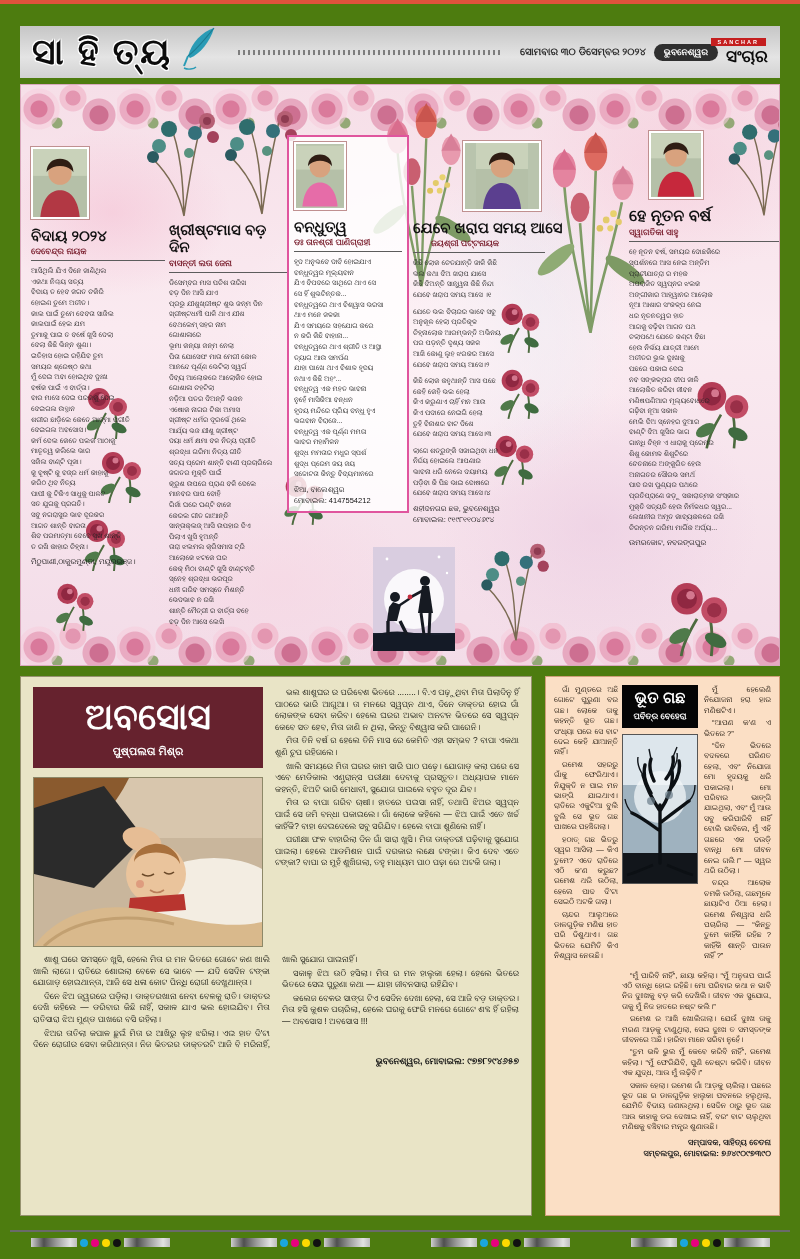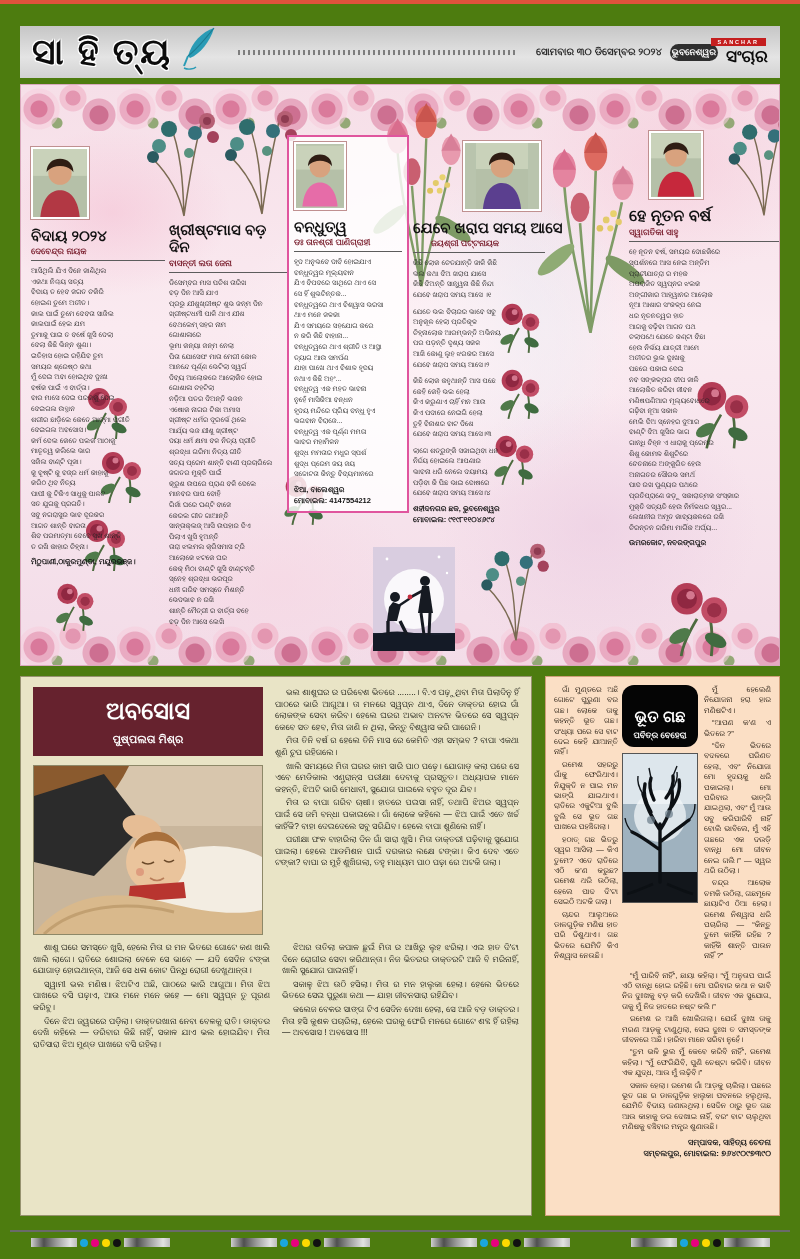"ଭୁବନେଶ୍ୱର" .city-badge { padding: 3px 2px -> 3px 10px }
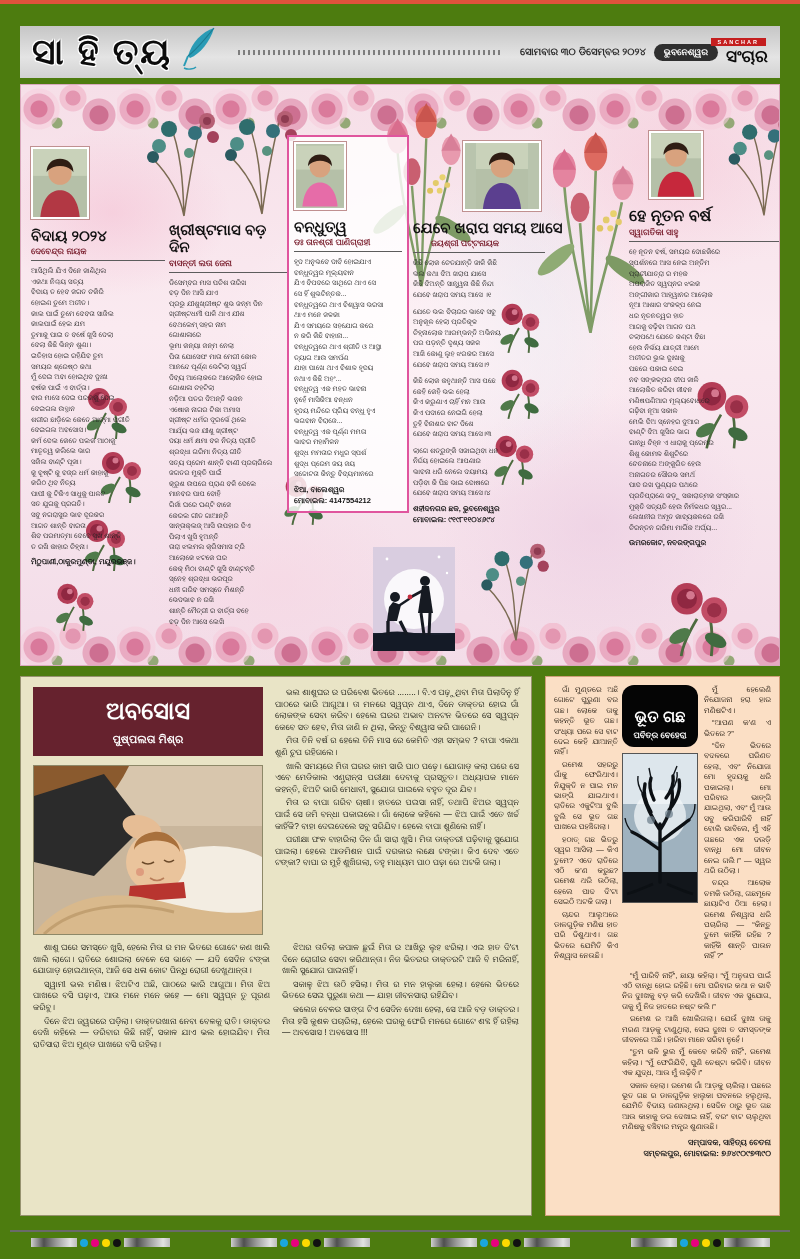"ଝିଆ, ବାଲେଶ୍ୱର" .sig .ln { font-weight: bold -> normal }
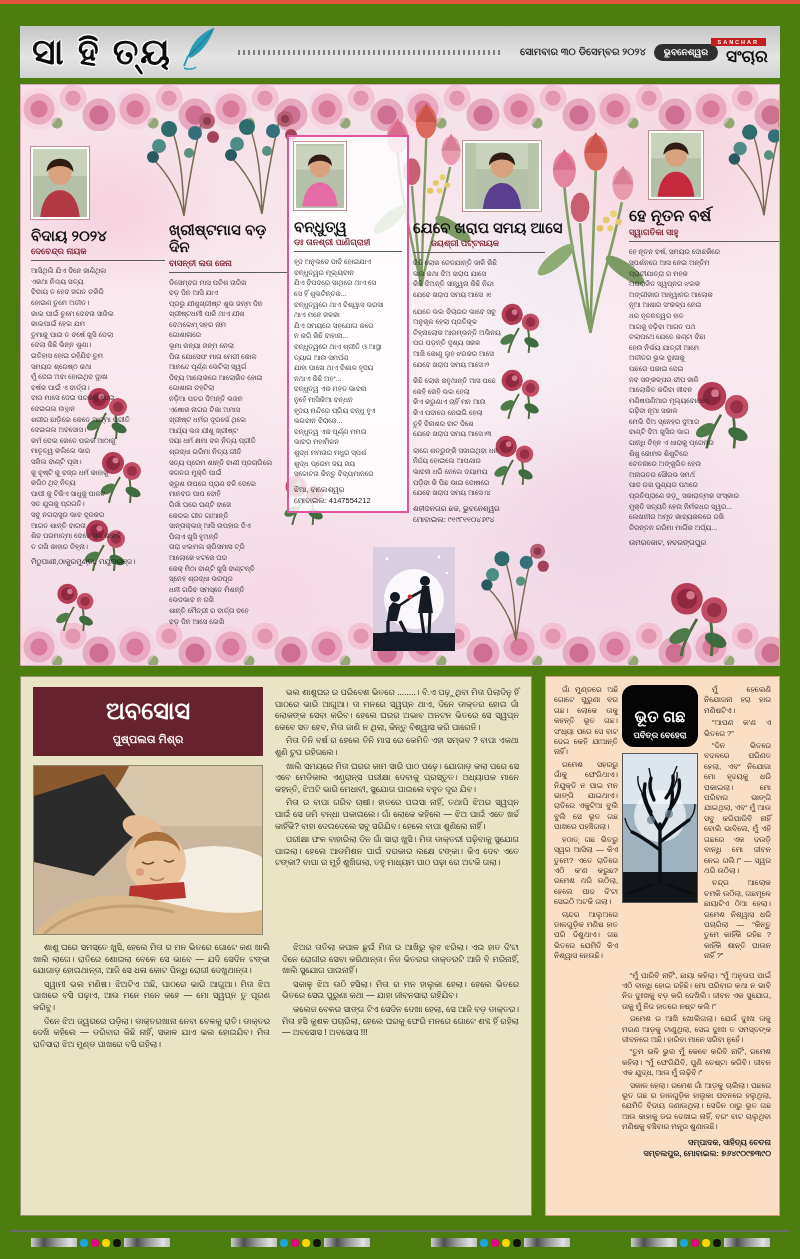"ଅବସୋସ" .titlebox1 .t { font-size: 24px -> 36px }
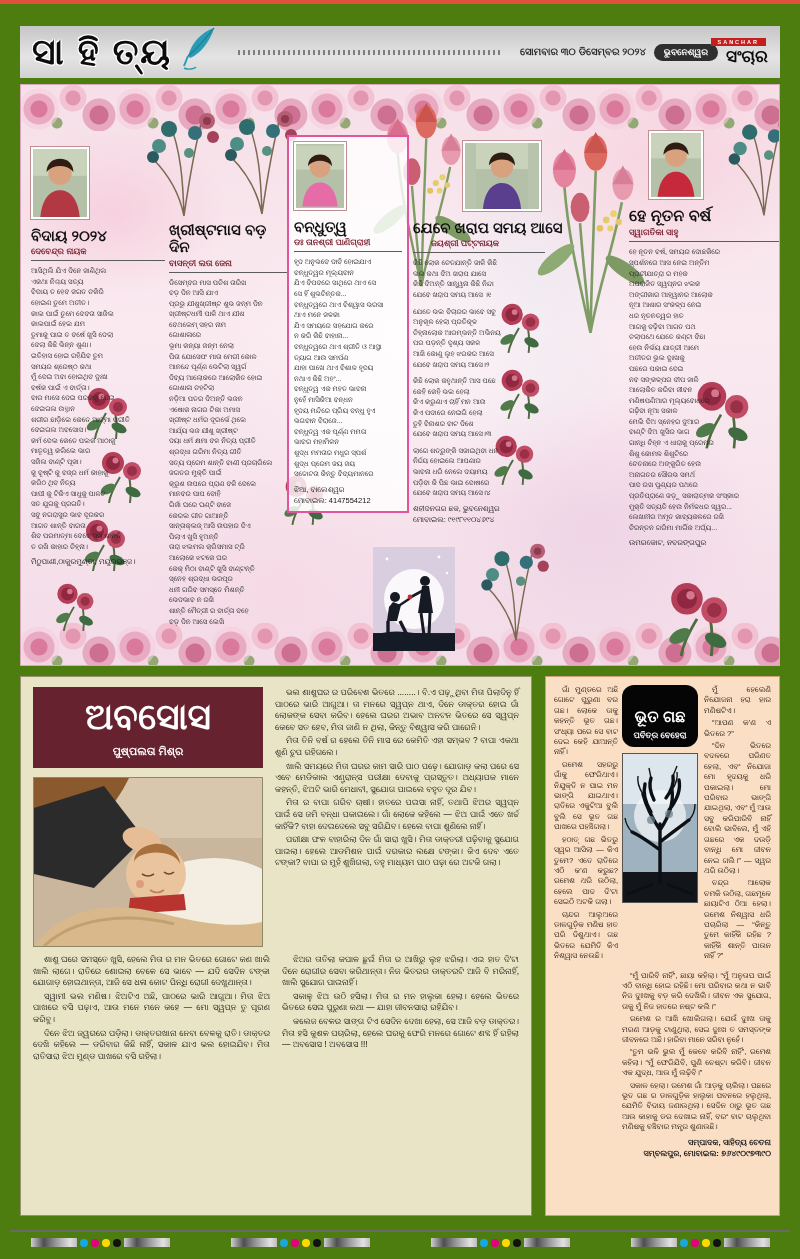"ଭୂତ ଗଛ" .titlebox2 { border-radius: 12px -> none; padding: 23px 2px 6px -> 4px 2px 6px }
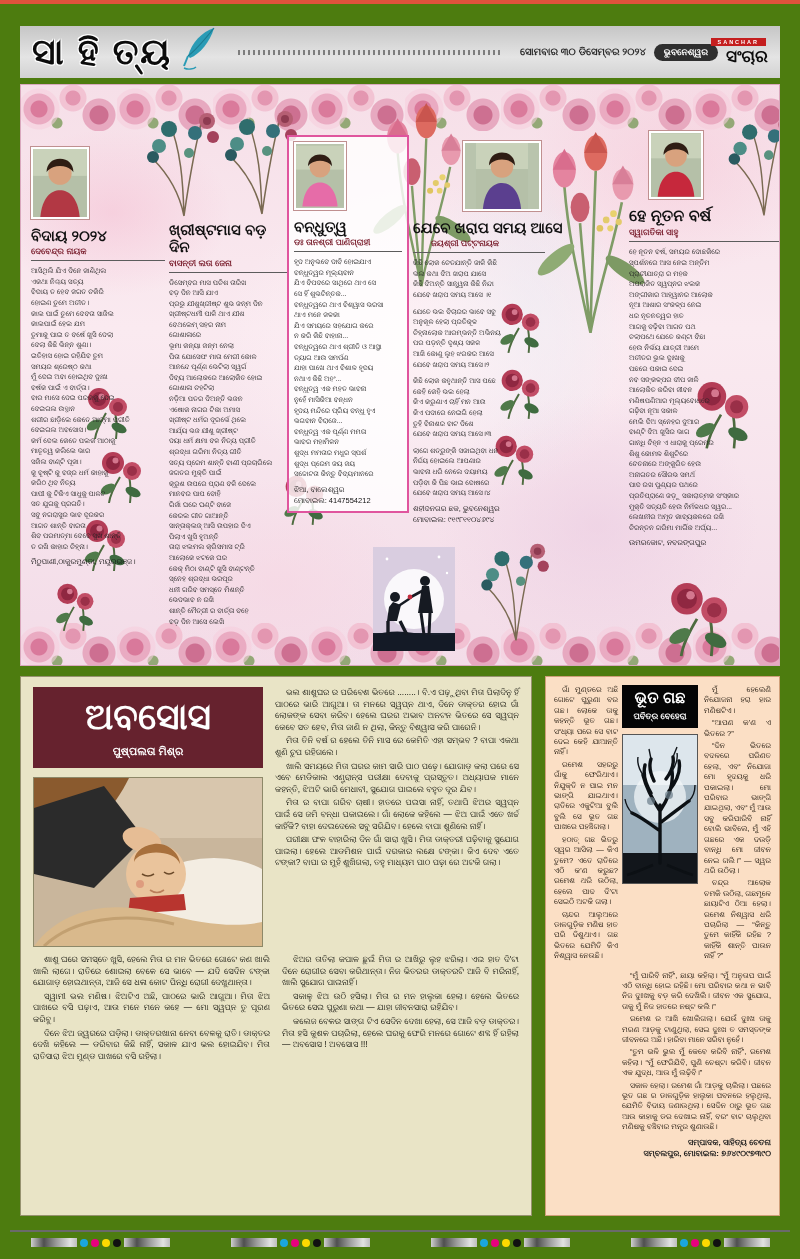"ସ୍ୱାମୀ ଭଲ ମଣିଷ। ଝିଅଟିଏ ଅଛି," p.para { html: <p>ସ୍ୱାମୀ ଭଲ ମଣିଷ। ଝିଅଟିଏ ଅଛି, ପାଠରେ ଭାରି ଆଗୁଆ। ମିତା ଝିଅ ପାଖରେ ବସି ପଢ଼ାଏ, ଆଉ ମନେ ମନେ କହେ — ମୋ ସ୍ୱପ୍ନ ତୁ ପୂରଣ କରିବୁ।</p> -> none }
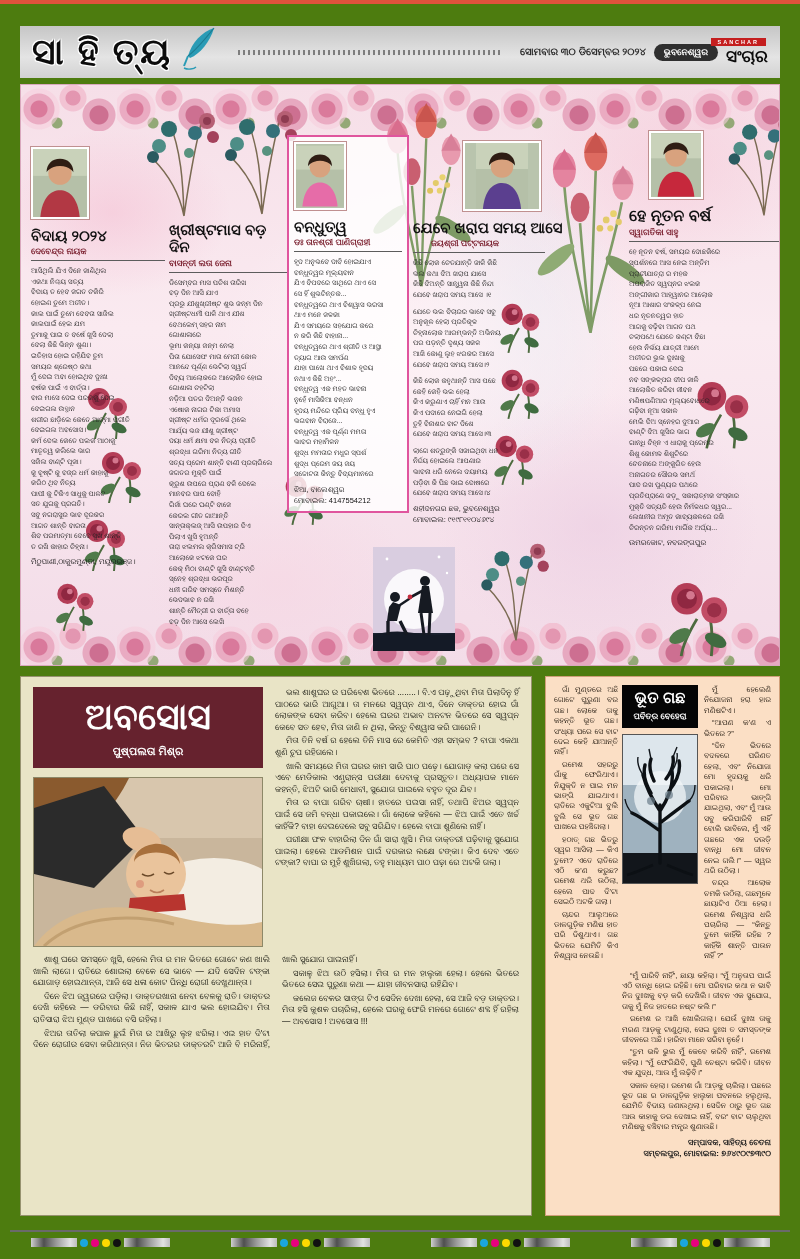"ଭୁବନେଶ୍ୱର, ମୋବାଇଲ: ୯୭୭୮୨୯୪୬୫୭" div.story-sig { html: none -> <div>ଭୁବନେଶ୍ୱର, ମୋବାଇଲ: ୯୭୭୮୨୯୪୬୫୭</div> }
